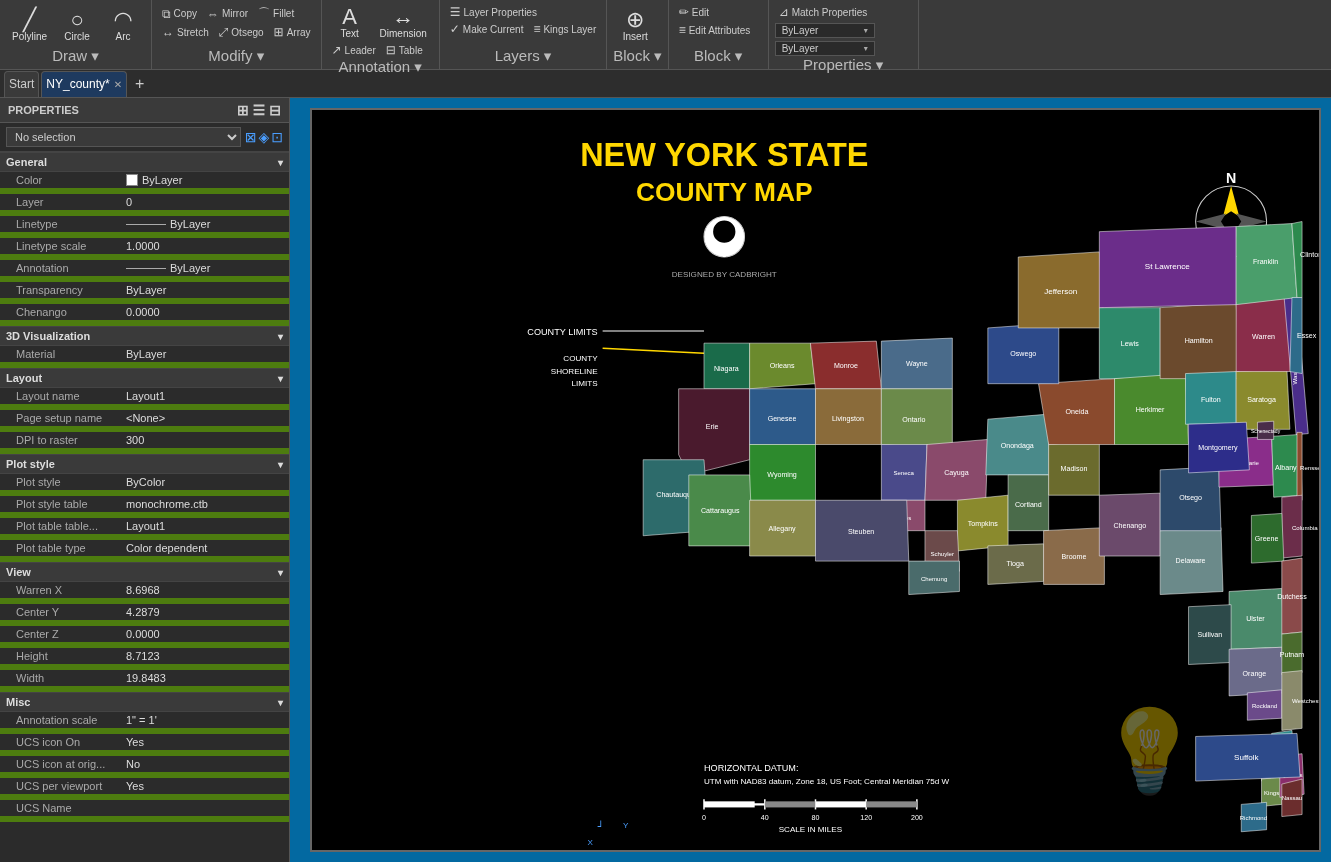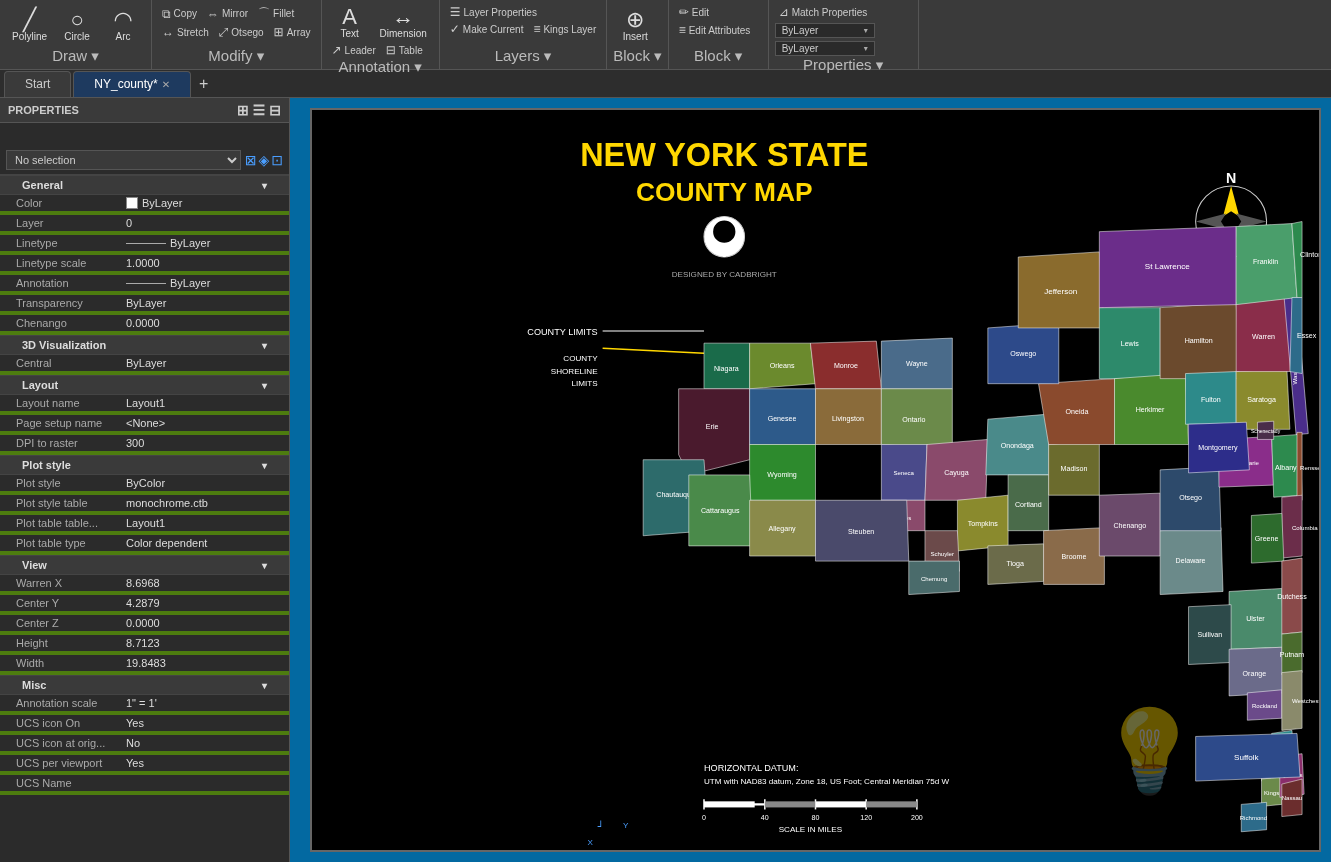"Start" .tab { padding: 4px 20px -> 4px 4px }
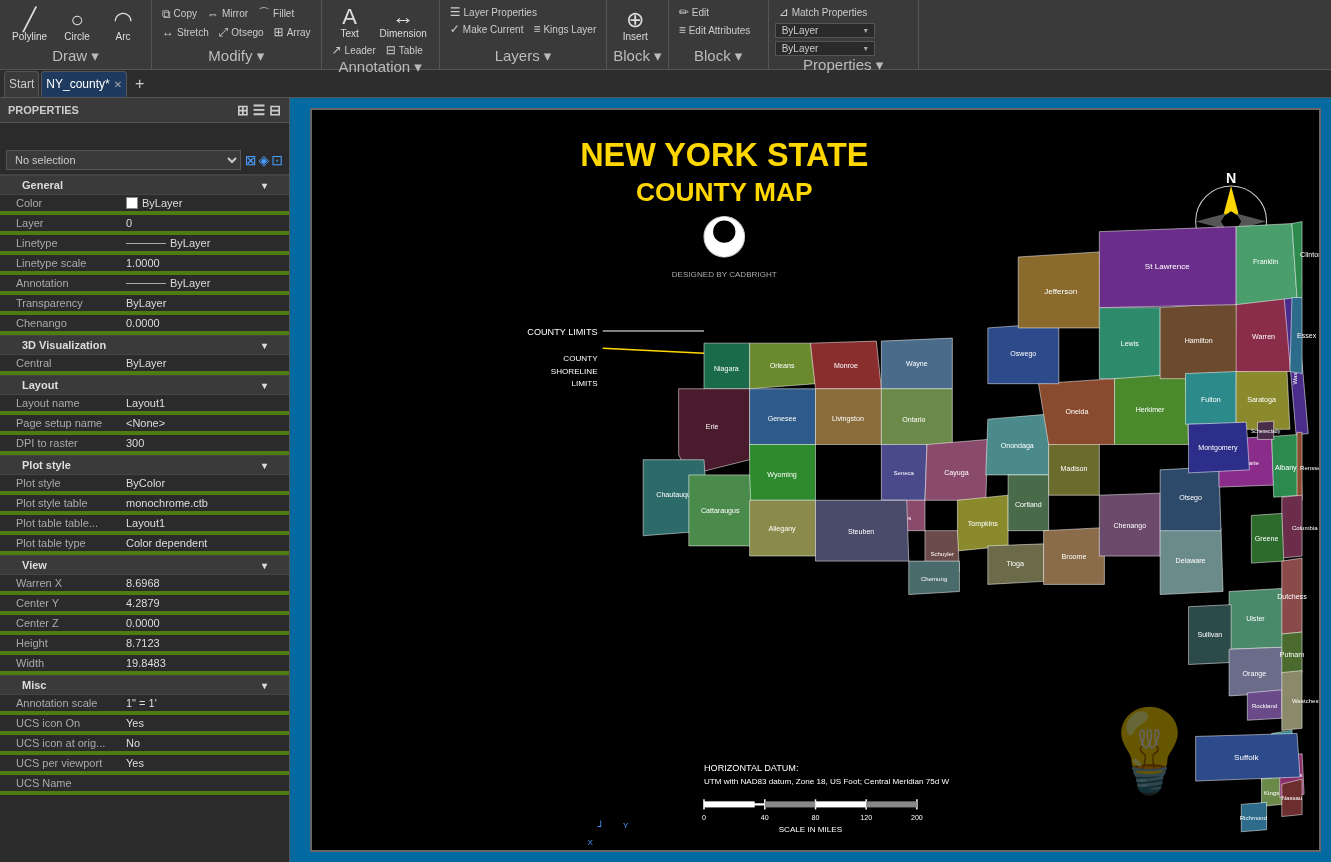"No selection" .prop-selector { margin-top: 23px -> none }
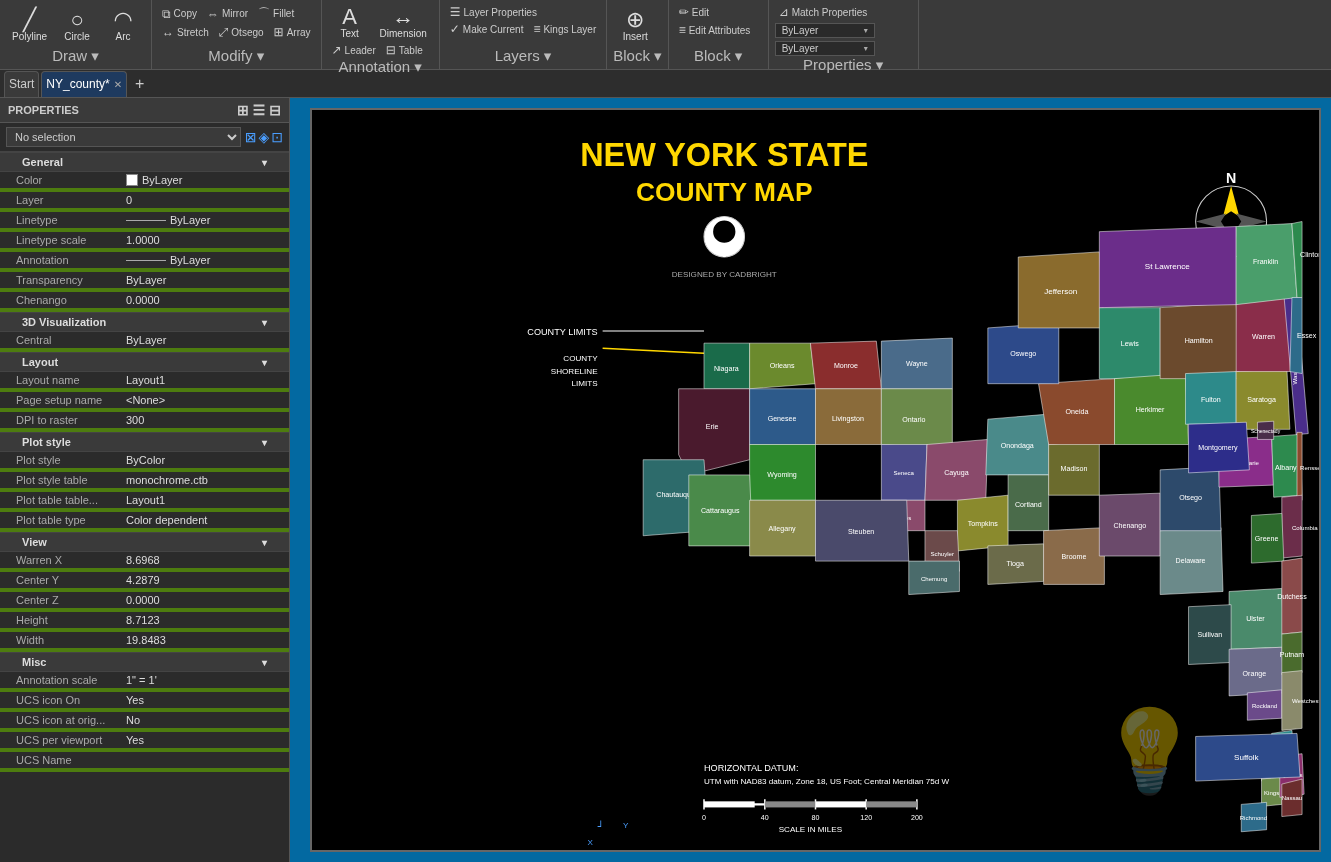"General" .section-header { padding: 3px 22px -> 3px 6px }
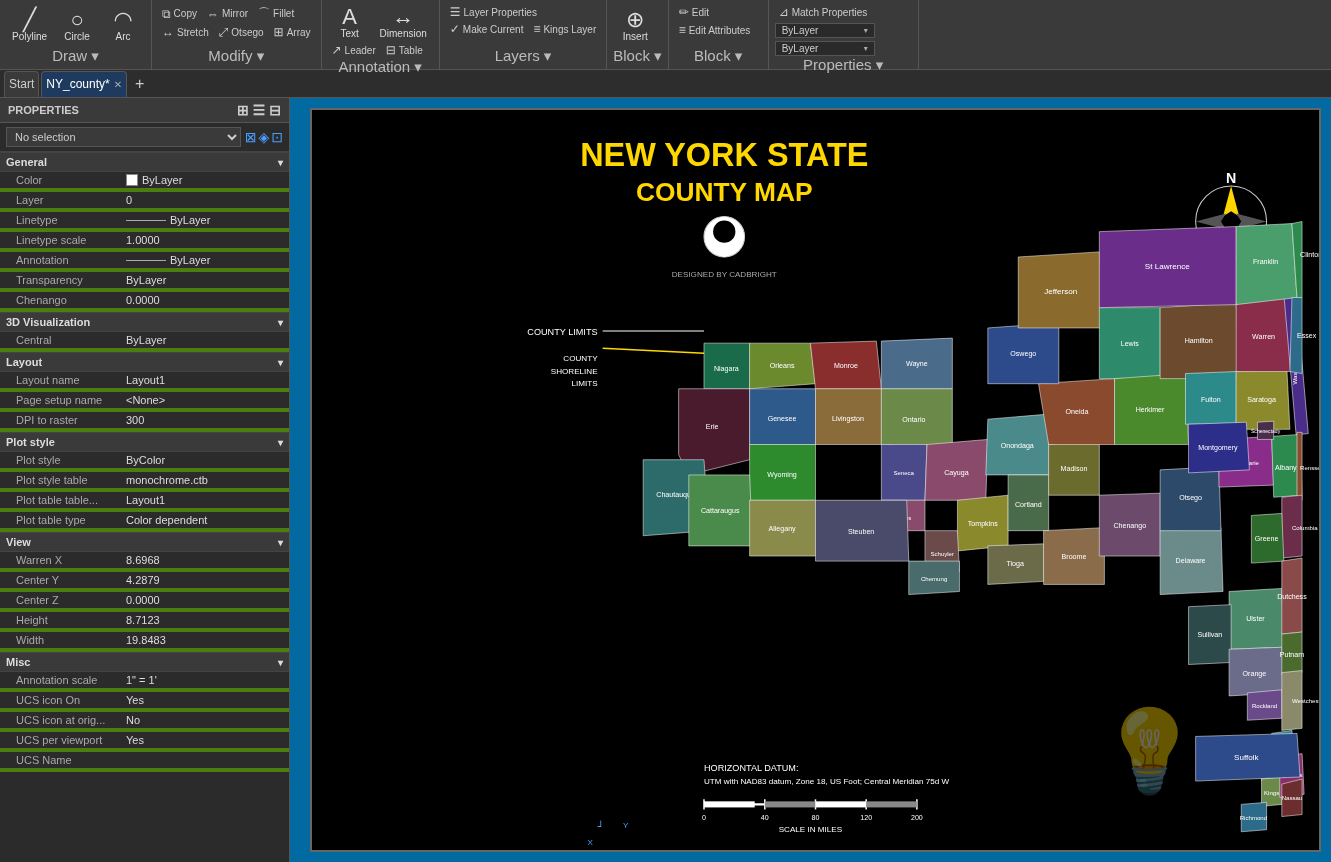"Color" .prop-row { border-bottom: 4px solid #4d7c0f -> 6px solid #4d7c0f }
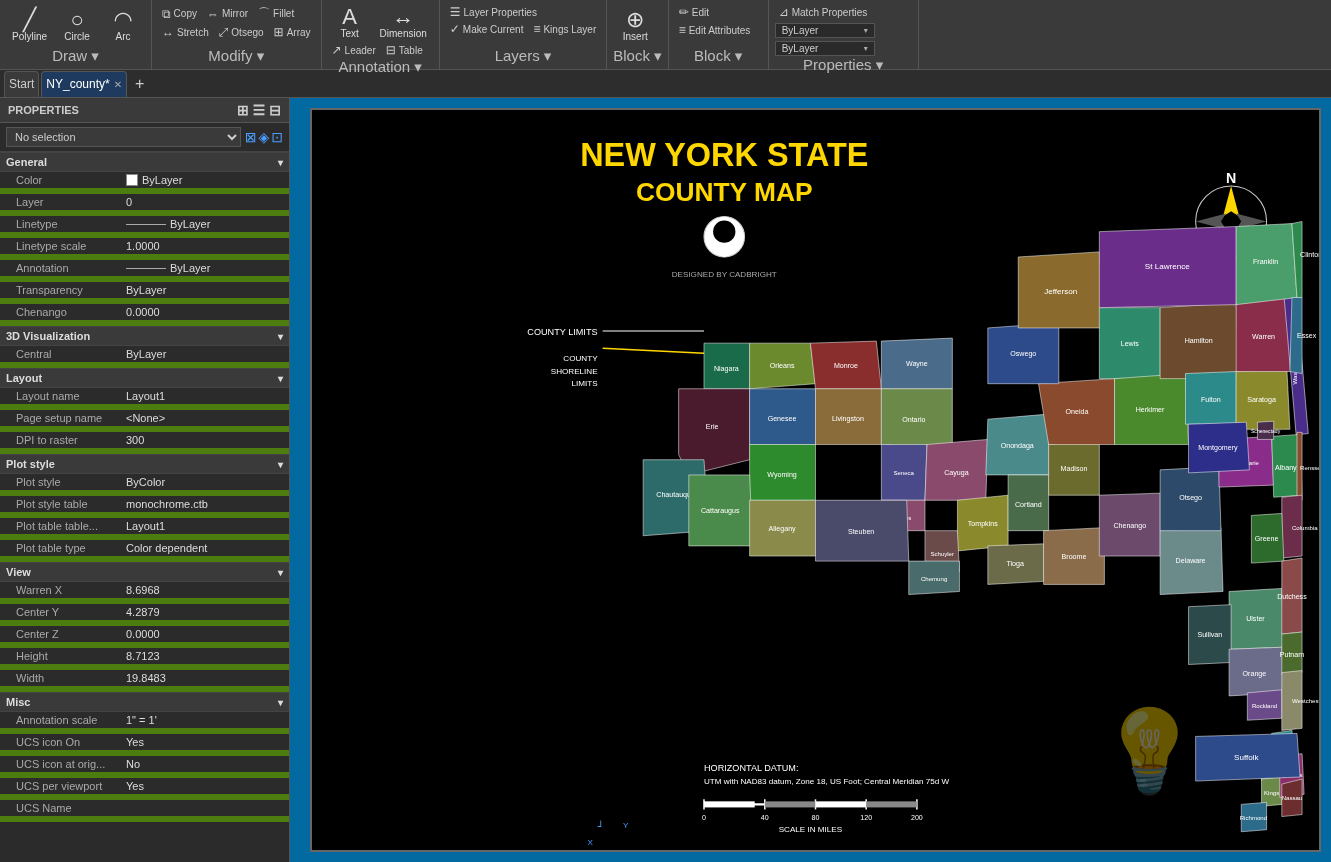"Central" span.prop-label { text: Central -> Material }
